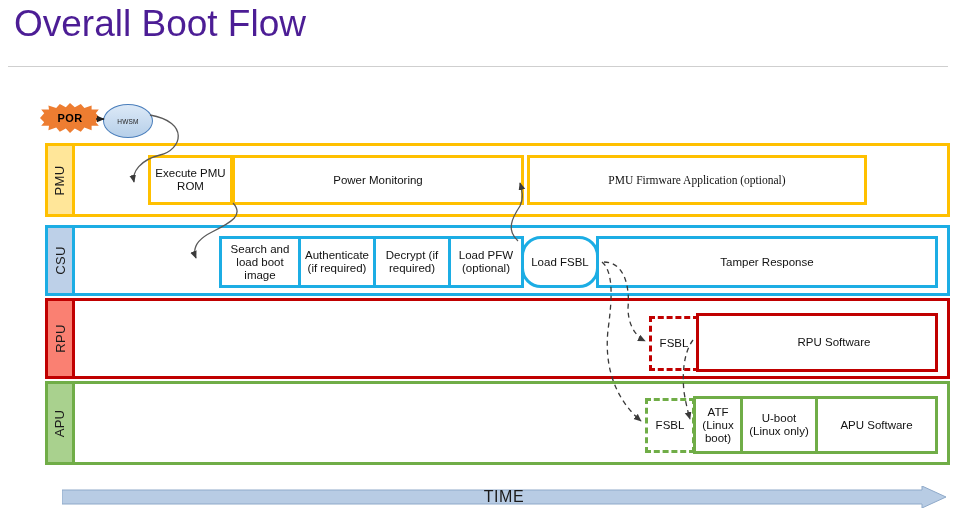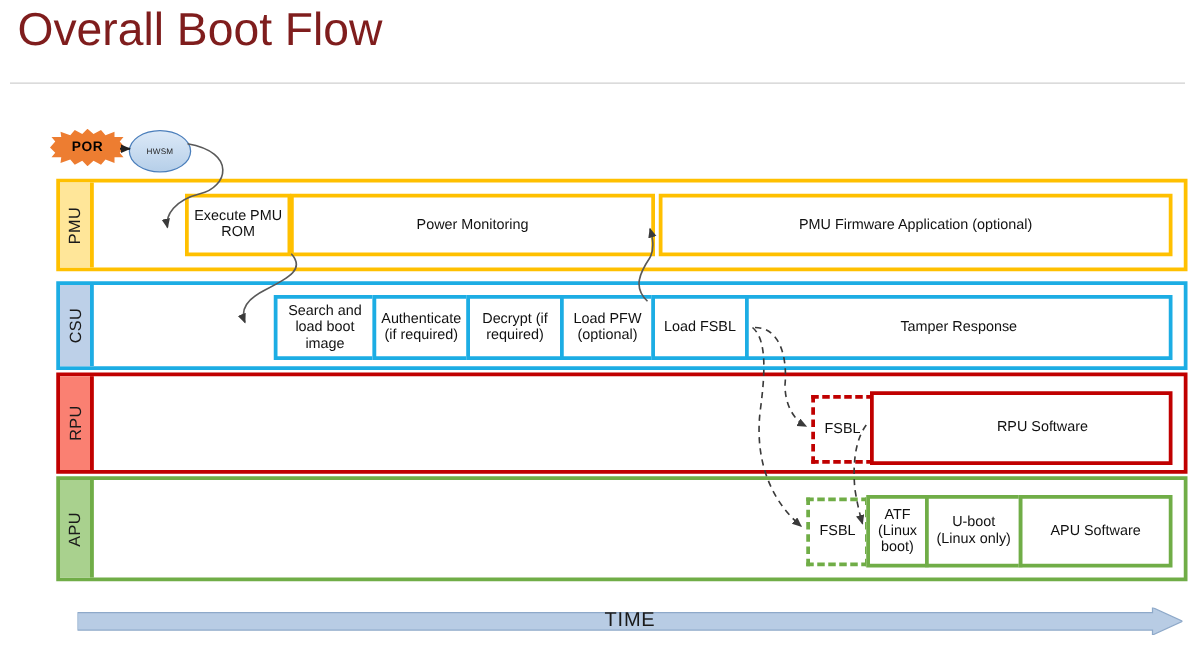"Overall Boot Flow" #slide-title { color: #7f1d1d -> #4c1d95 }
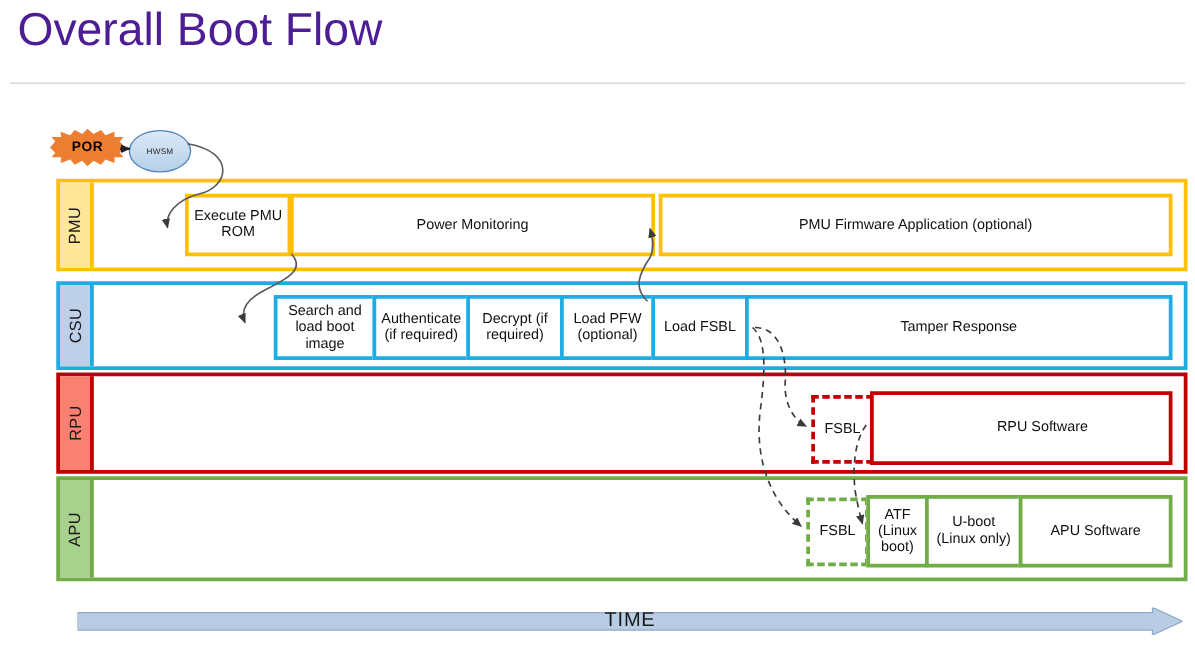"PMU Firmware Application (optional)" div.box { font-family: none -> Liberation Serif, serif; width: 411px -> 340px }
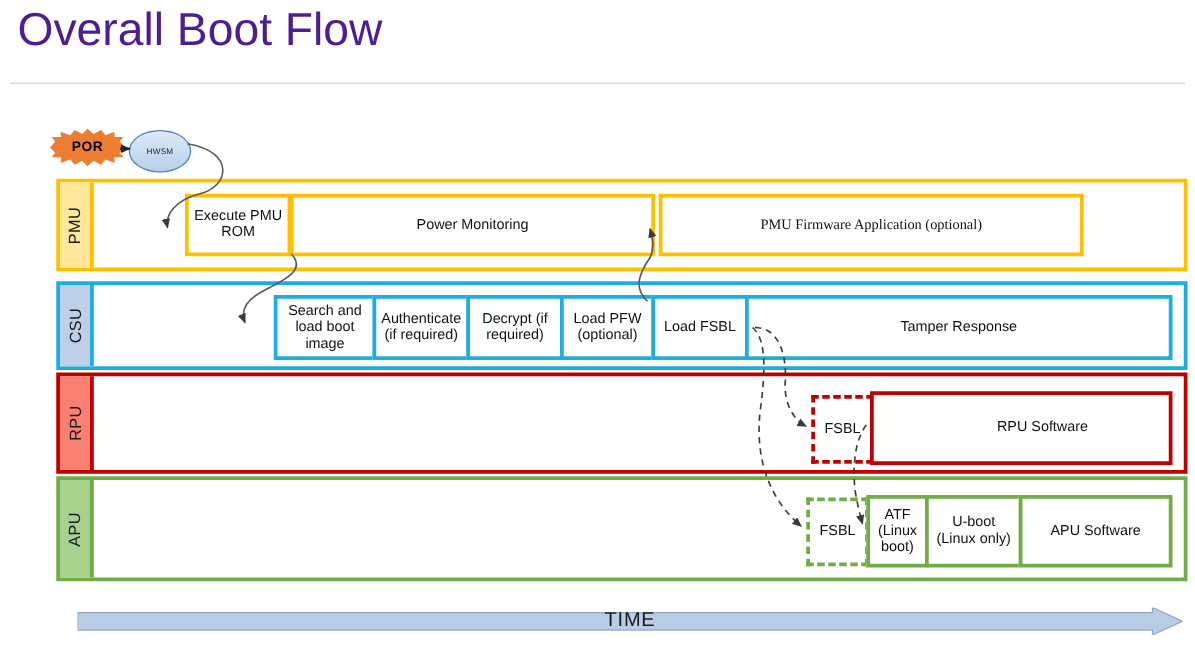"Load FSBL" div.box { border-radius: none -> 20px }
